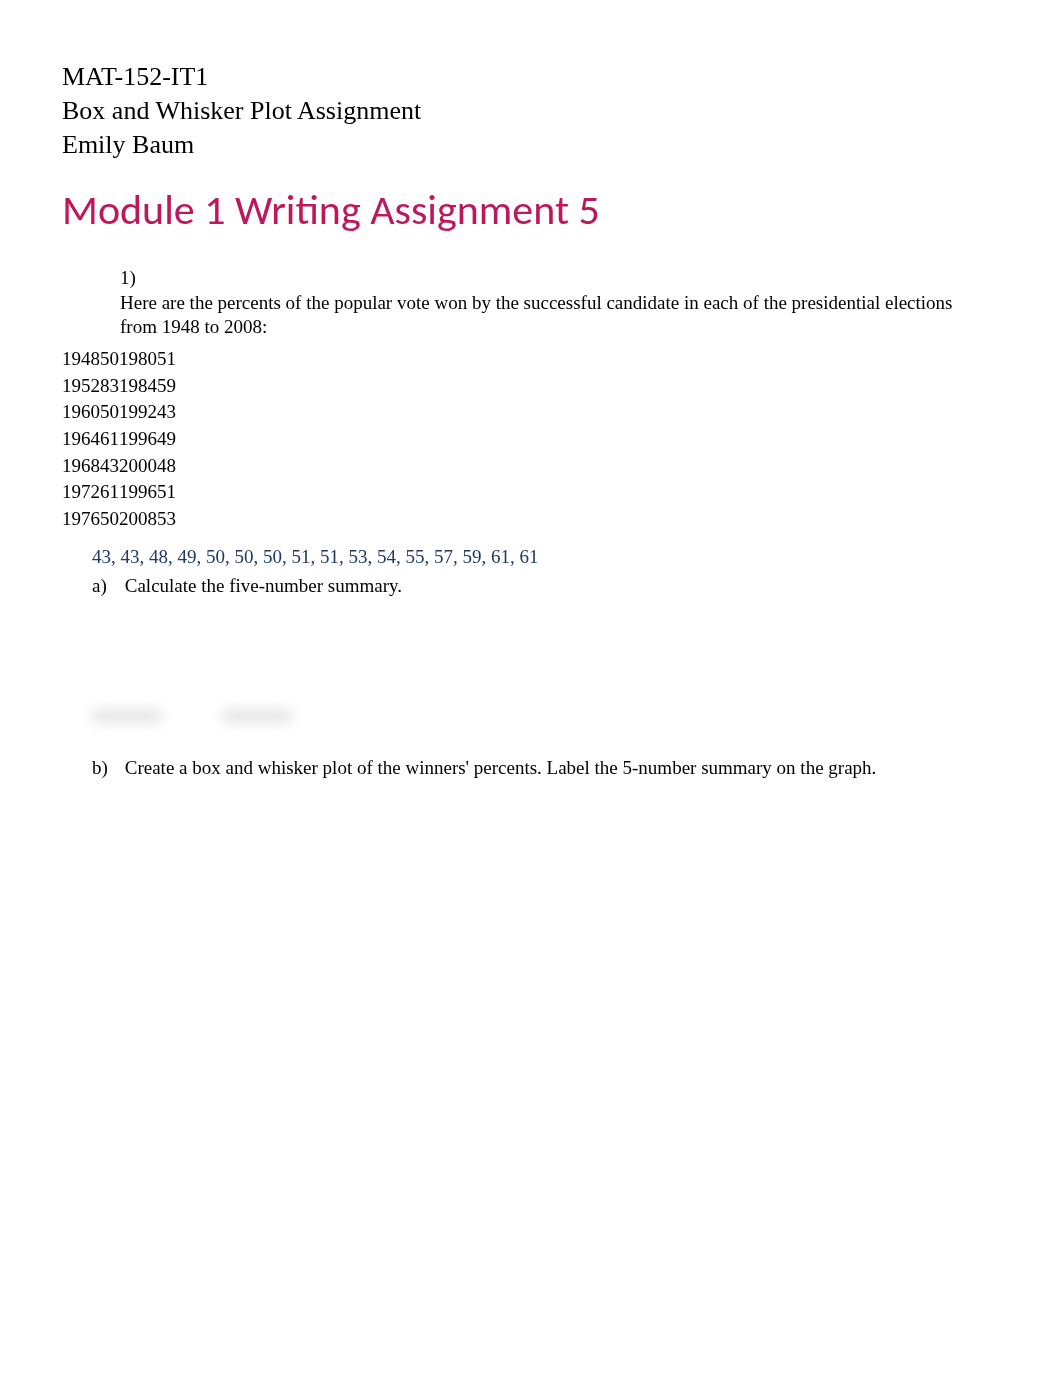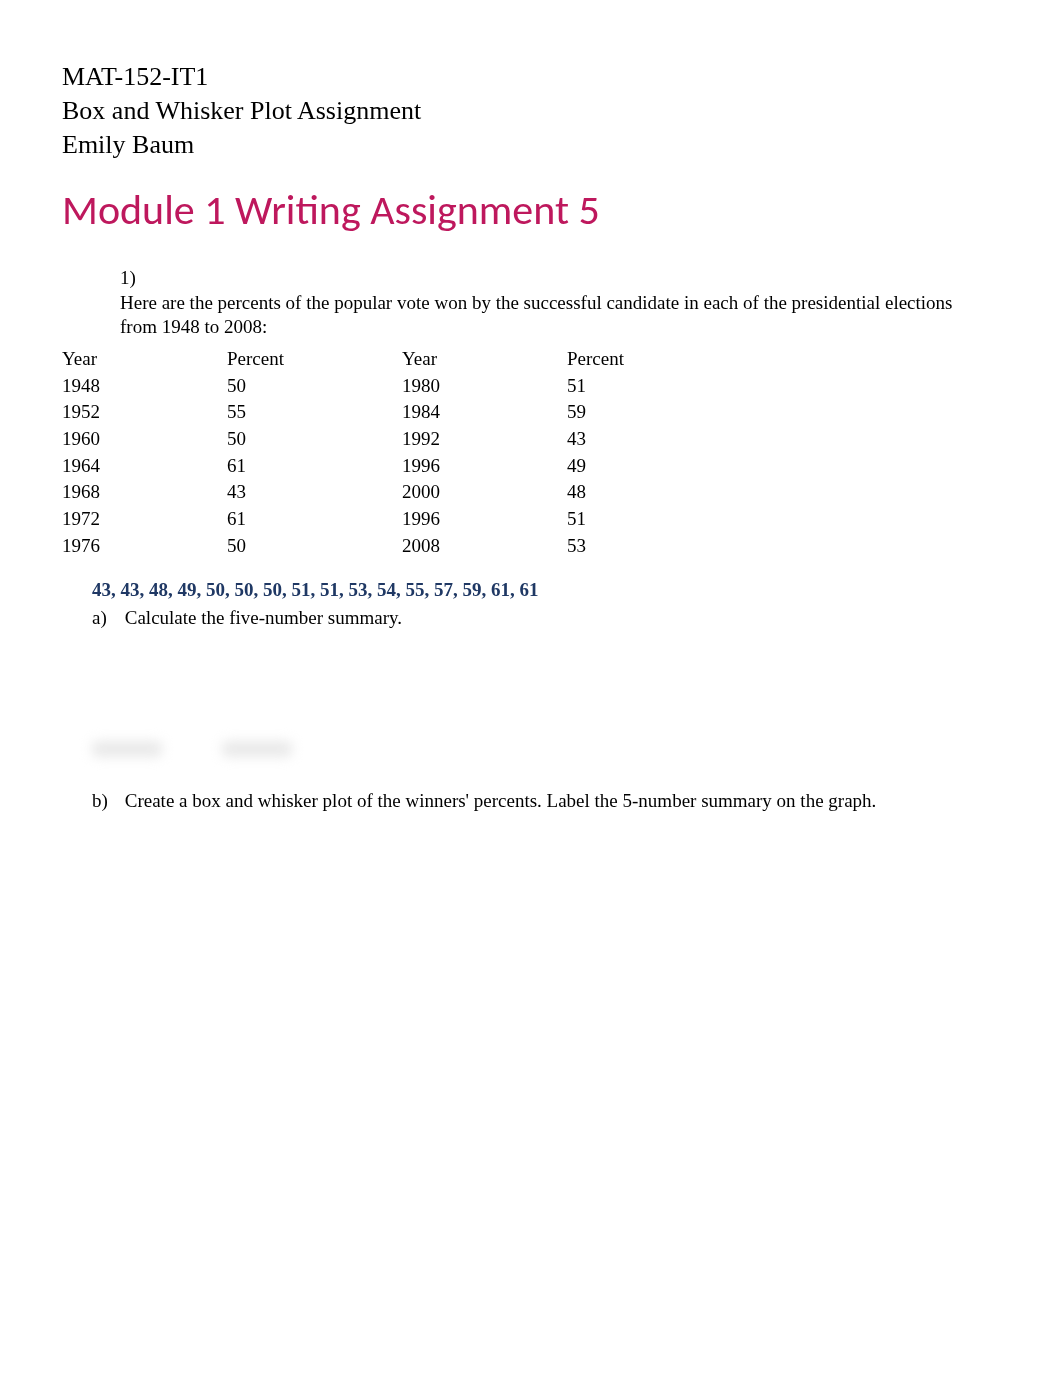"Year" tr { html: <tr> <td>Year</td> <td>Percent</td> <td>Year</td> <td>Percent</td> </tr> -> none }
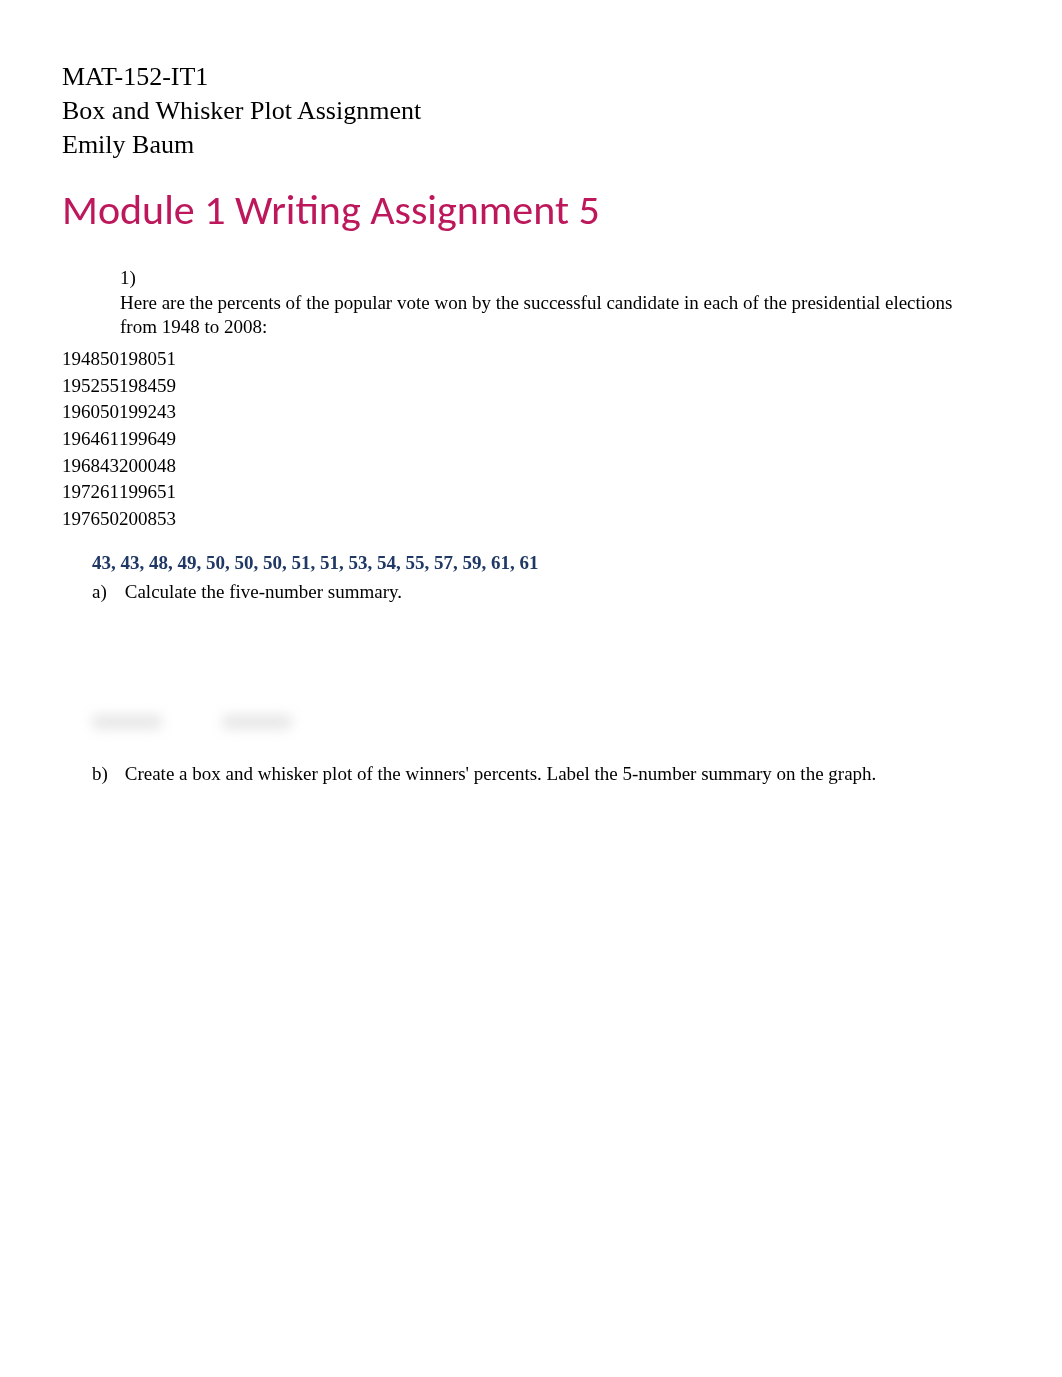"55" td { text: 55 -> 83 }
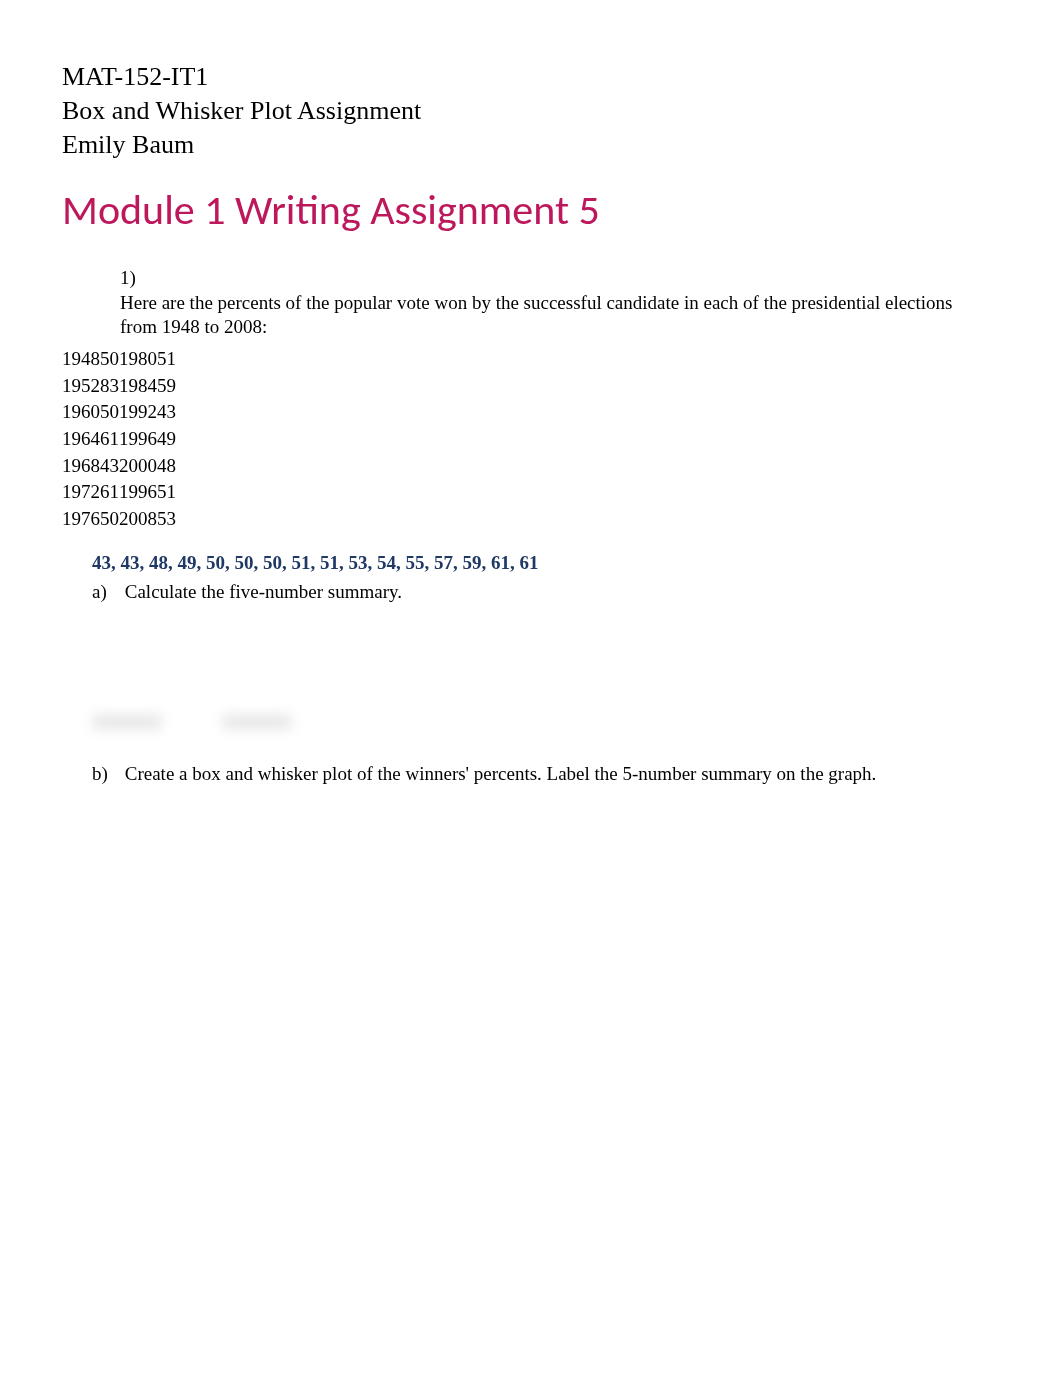"43, 43, 48, 49, 50," .sorted-line { font-weight: bold -> none; margin-top: 18px -> 12px }
